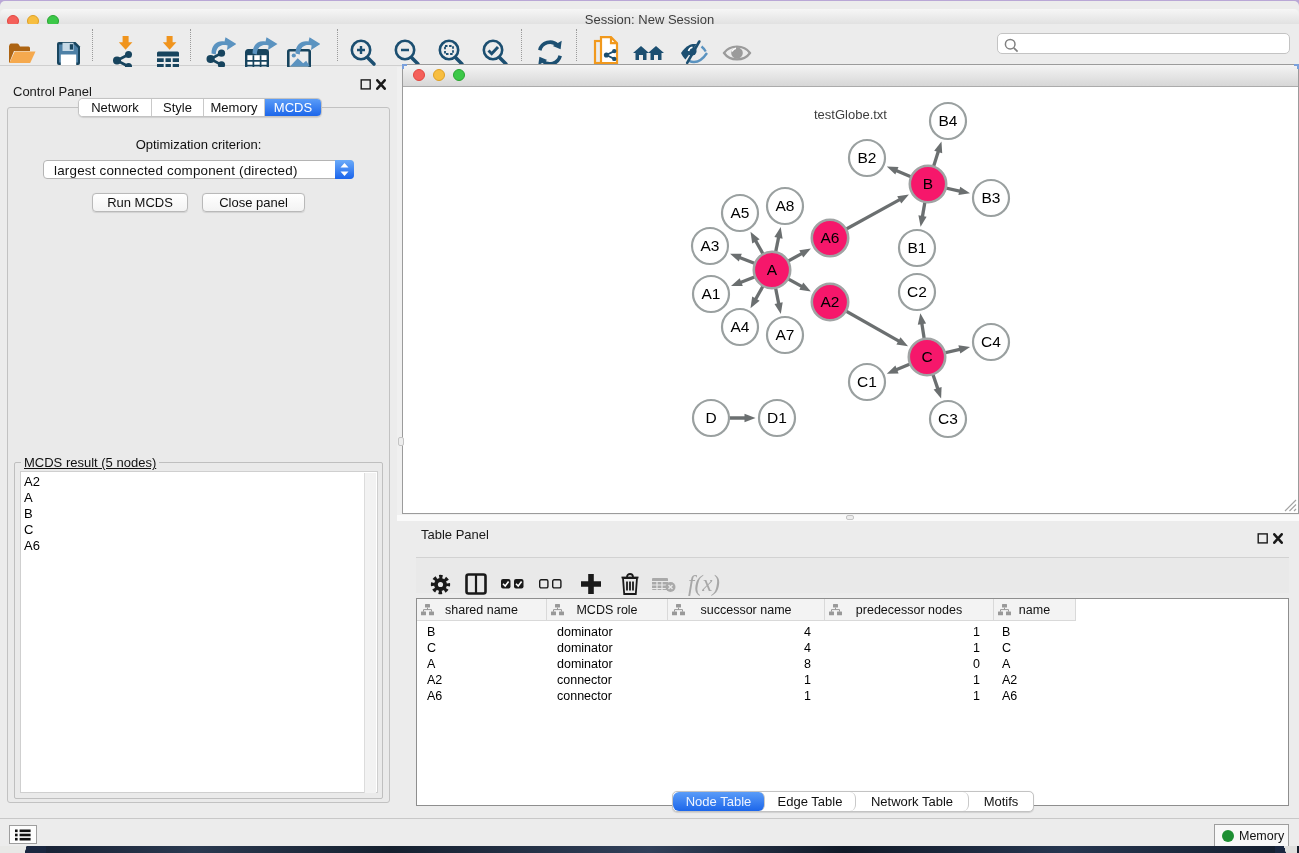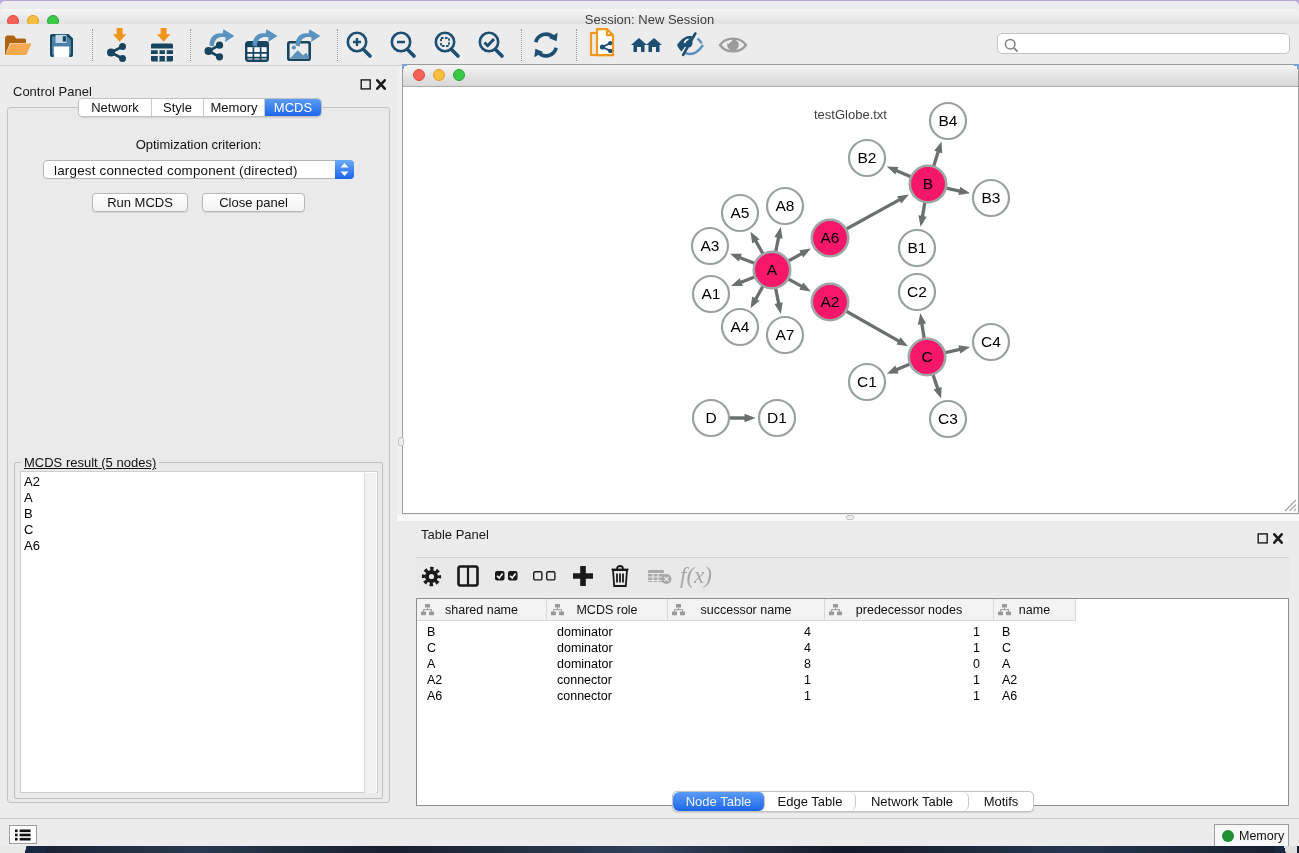"f(x)" .tbi { justify-content: flex-start -> flex-end; top: 0 -> 8px }
